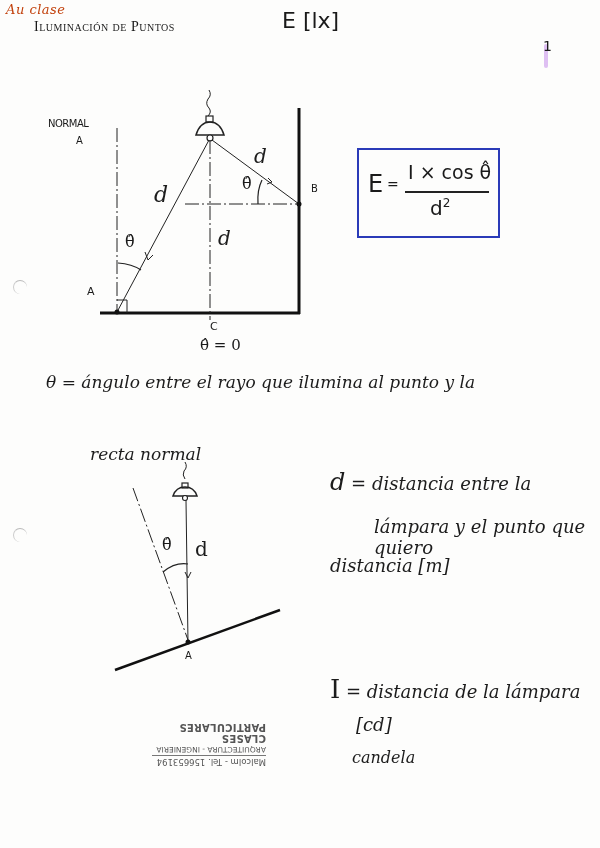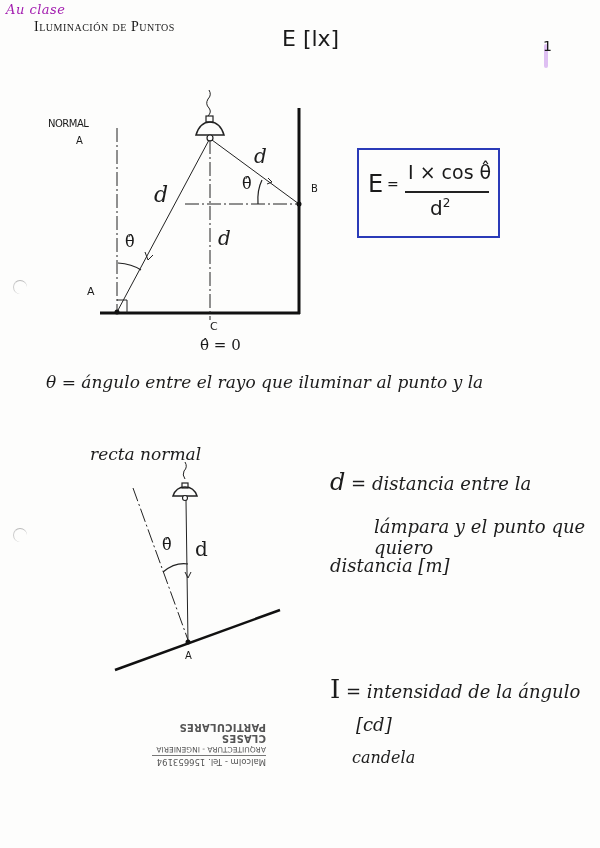"Au clase" .pencil-note { color: #a21caf -> #c2410c }
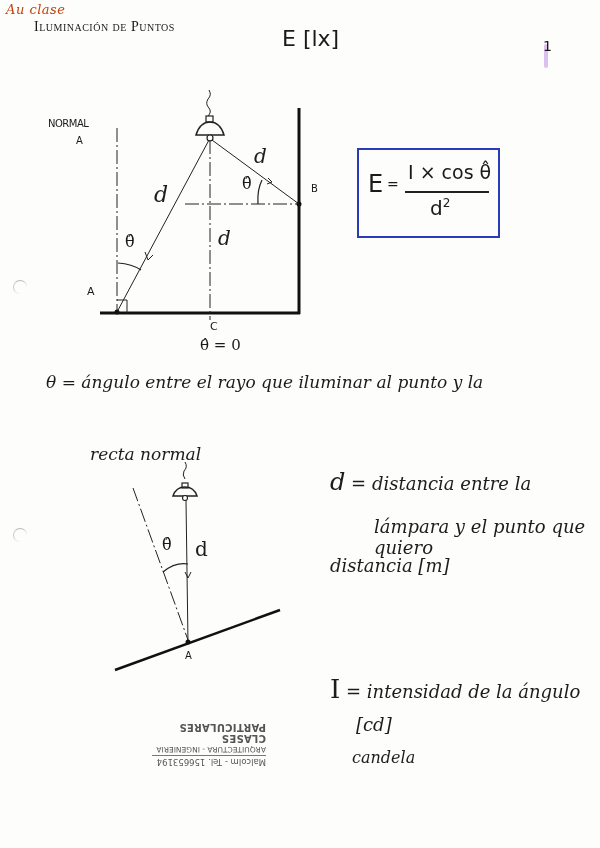"E [lx]" .title-unit { top: 26px -> 8px }
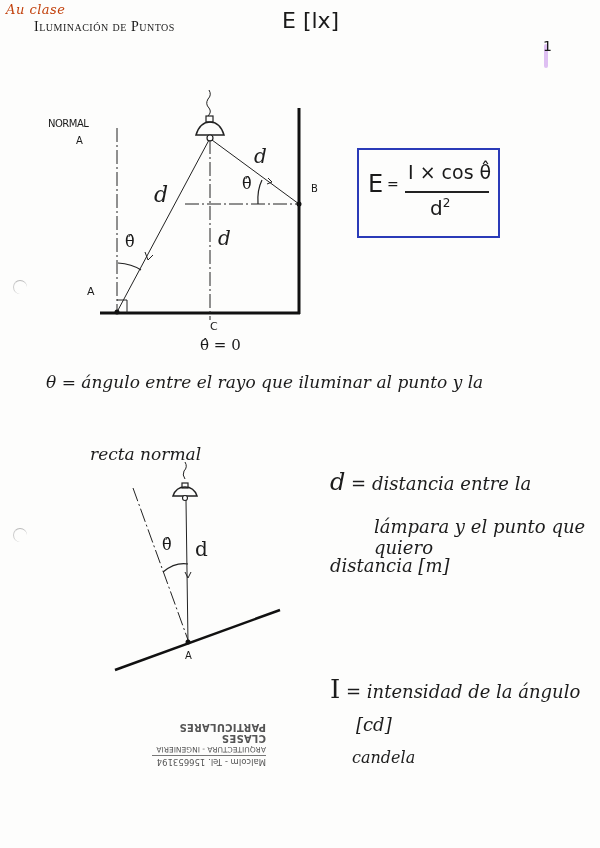"θ = ángulo entre el" div.abs { text: iluminar -> ilumina }
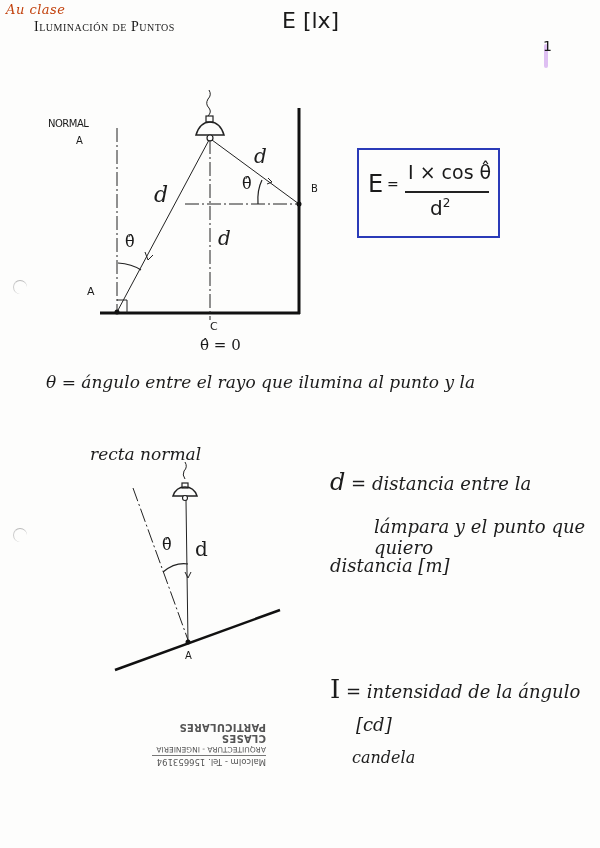"= intensidad de la ángulo" span { text: intensidad de la ángulo -> distancia de la lámpara }
